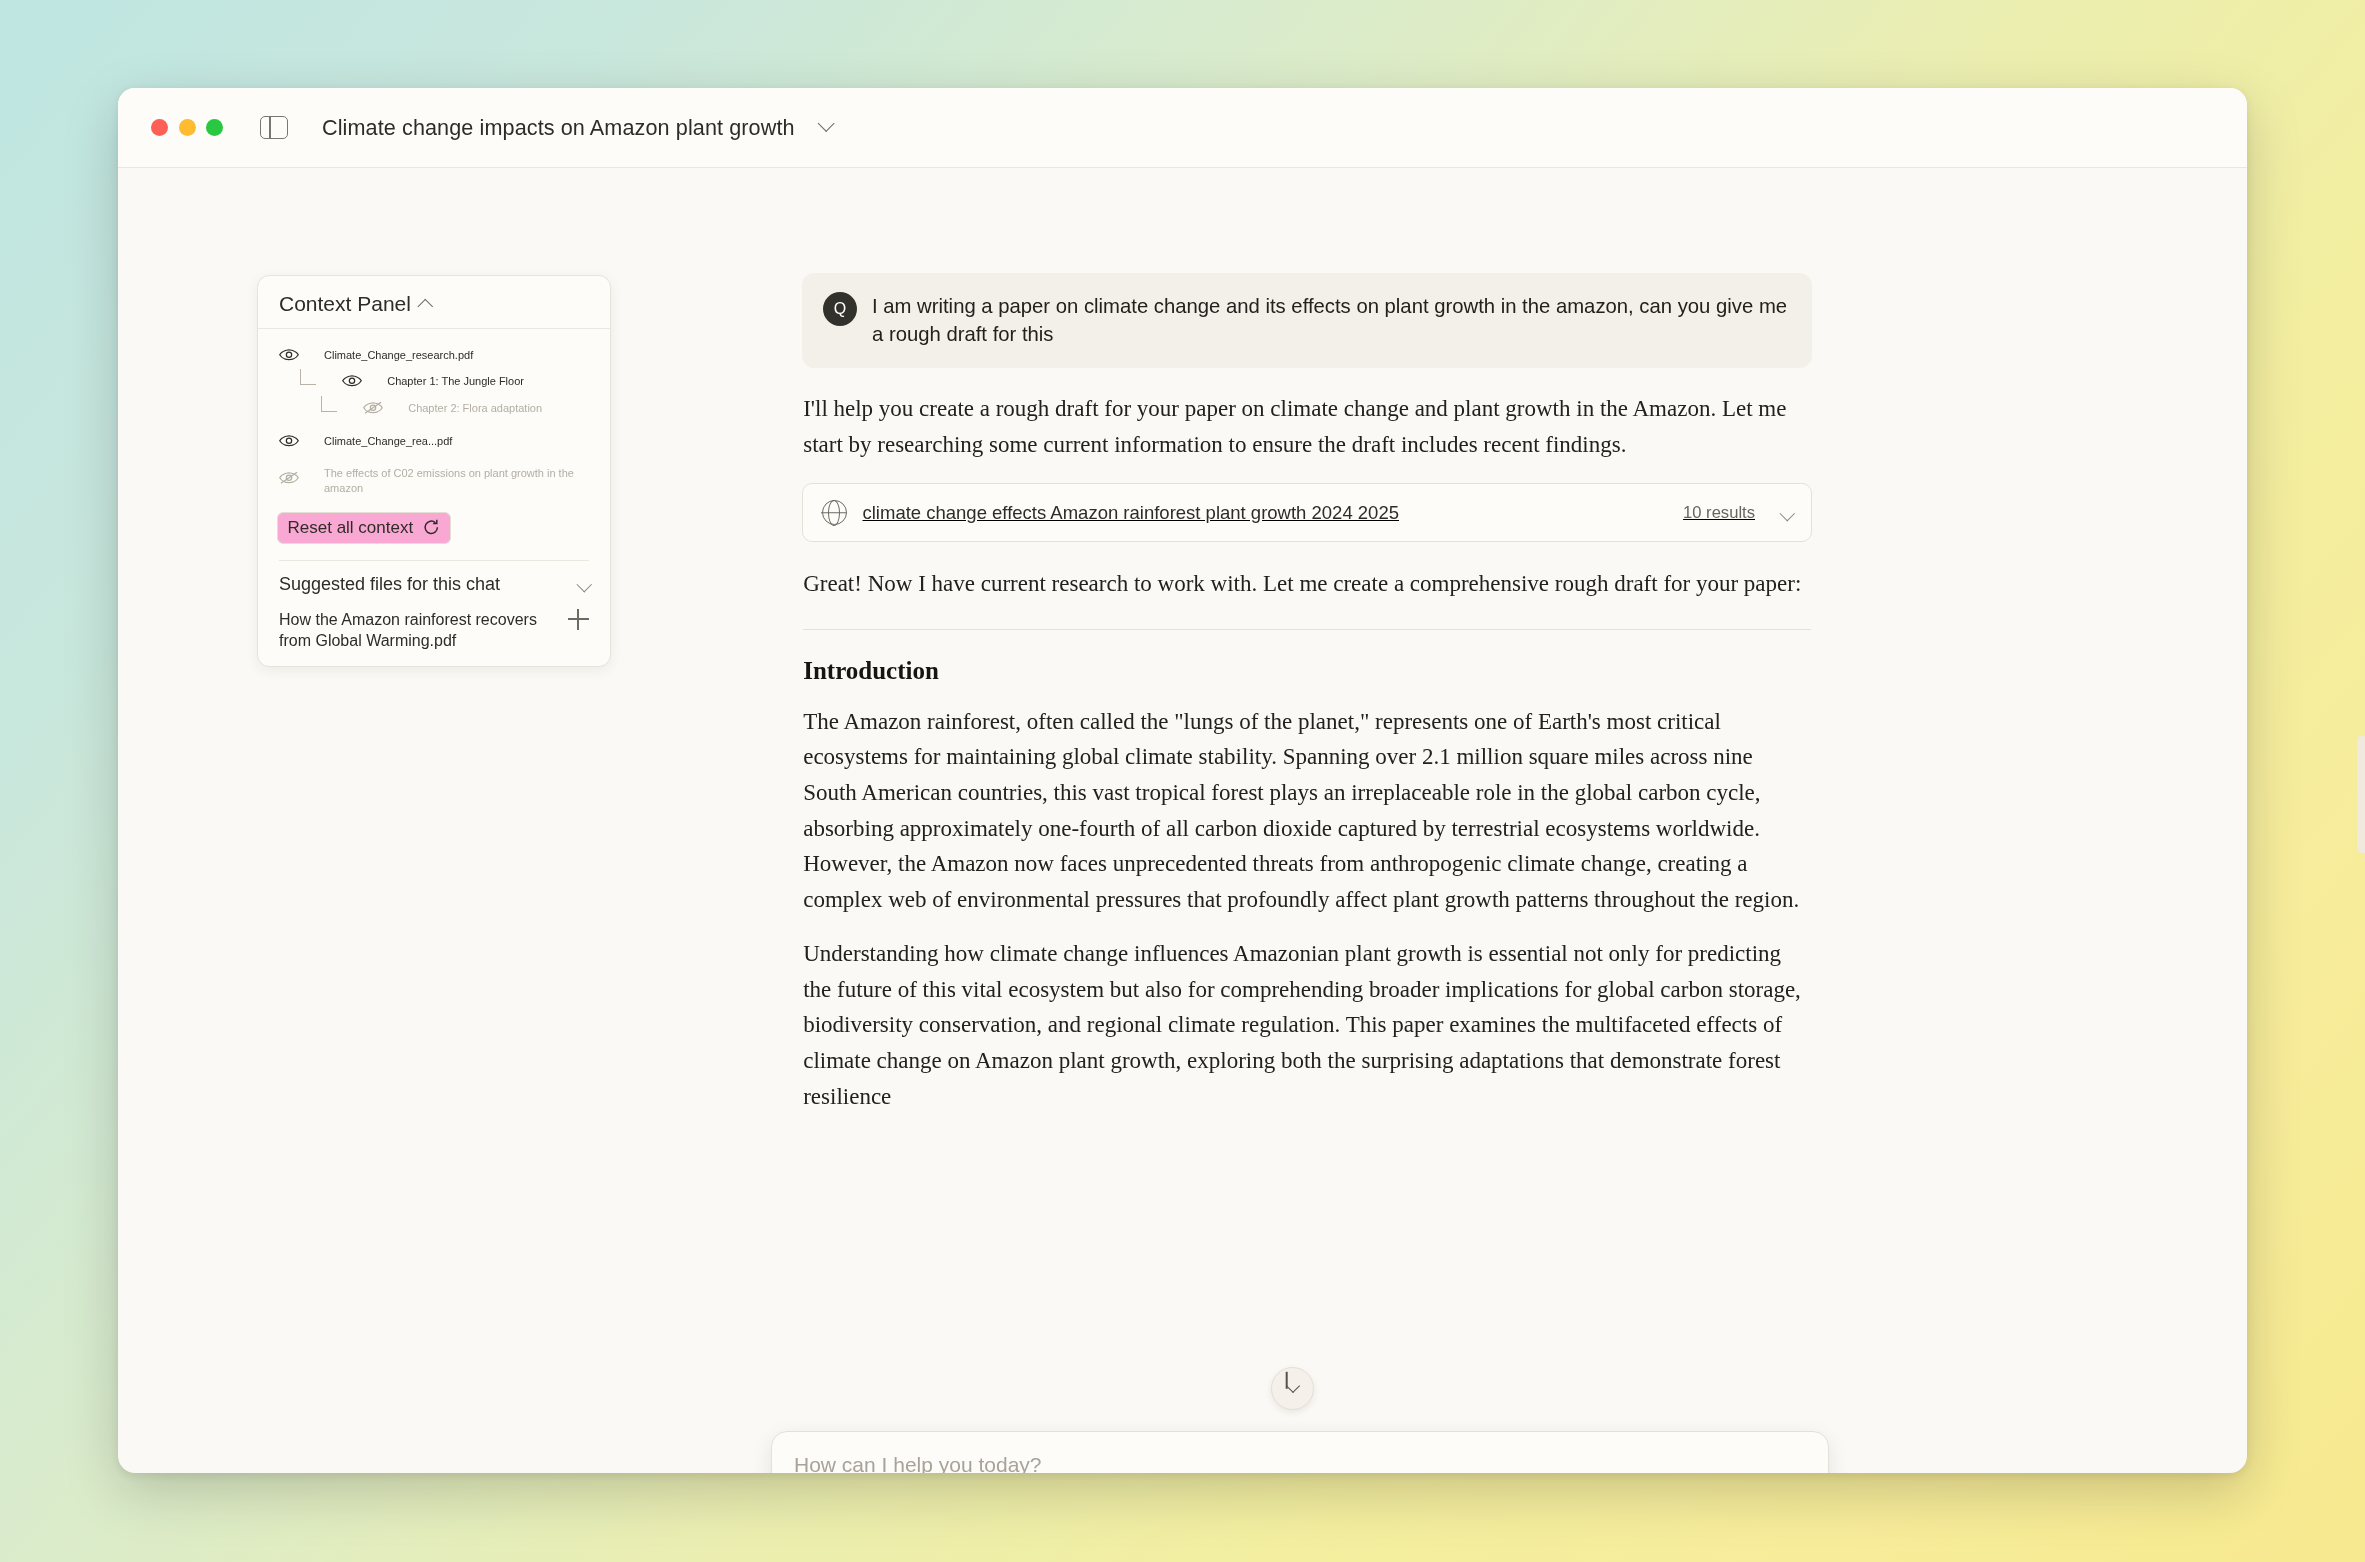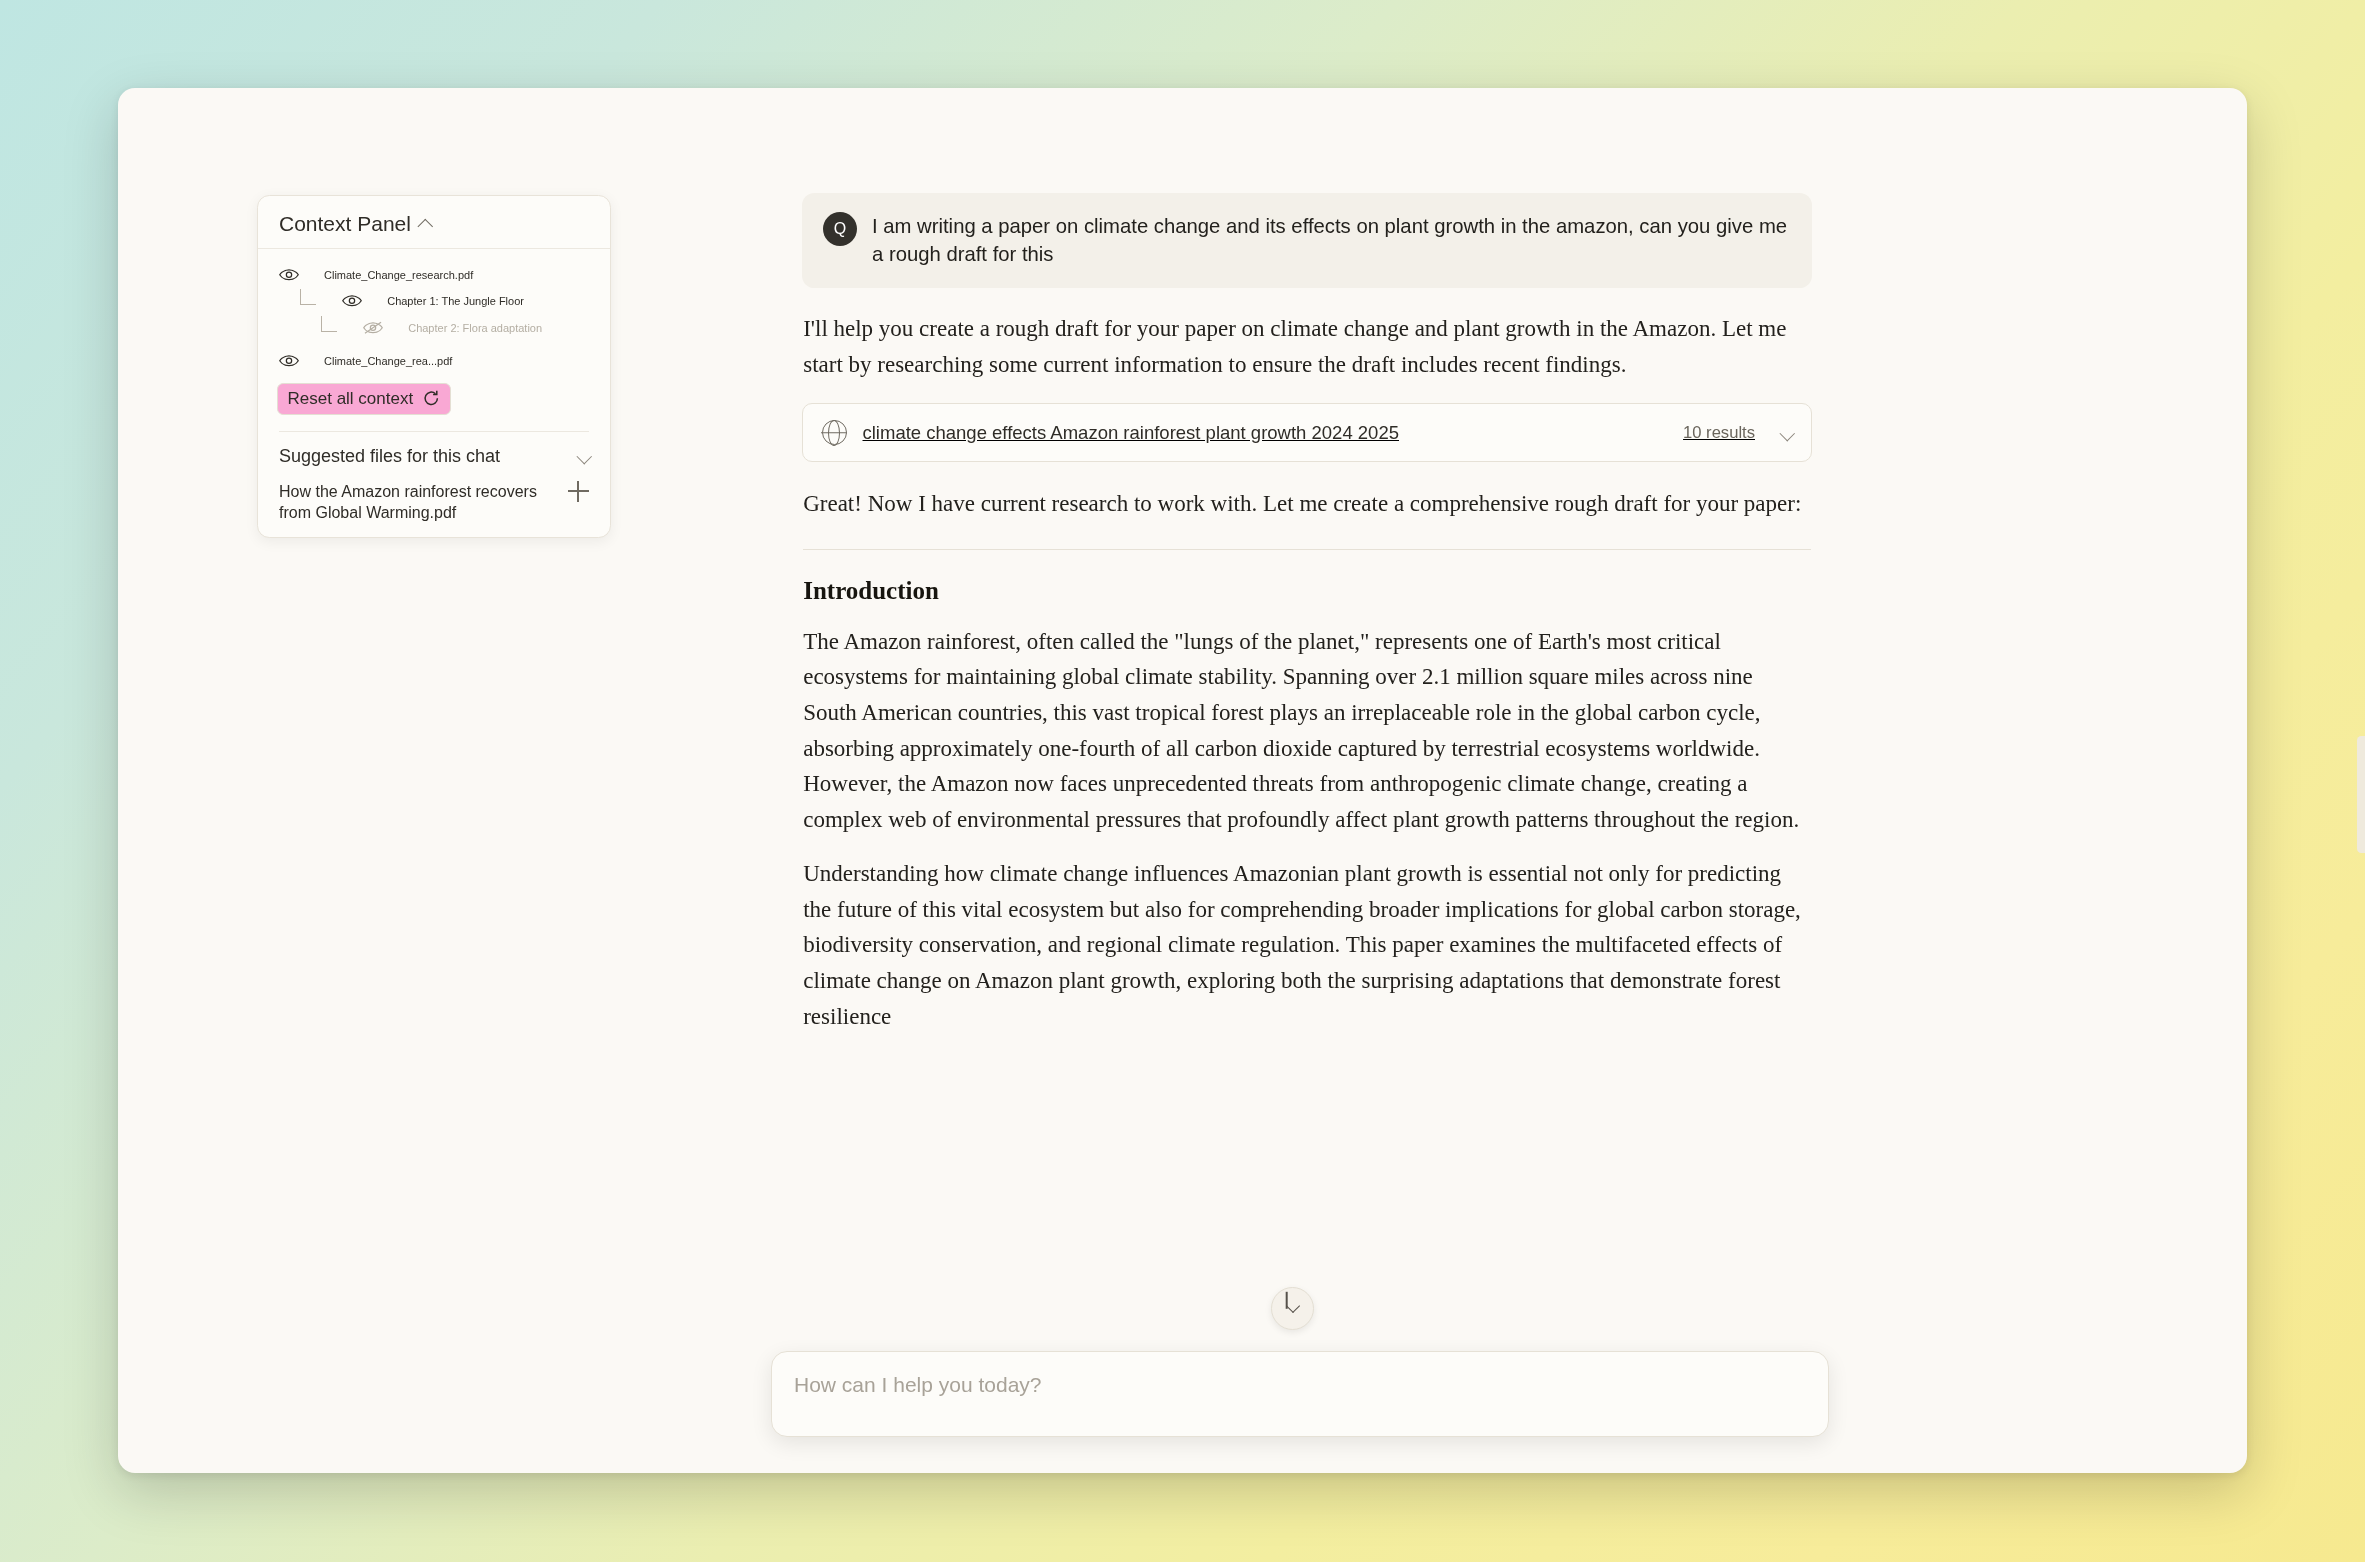"Climate change impacts on Amazon" div.titlebar { html: none -> <div> <div> <div></div> <div></div> <div></div> </div> <div></div> <div> <span>Climate change impacts on Amazon plant growth</span> <span></span> </div> </div> }
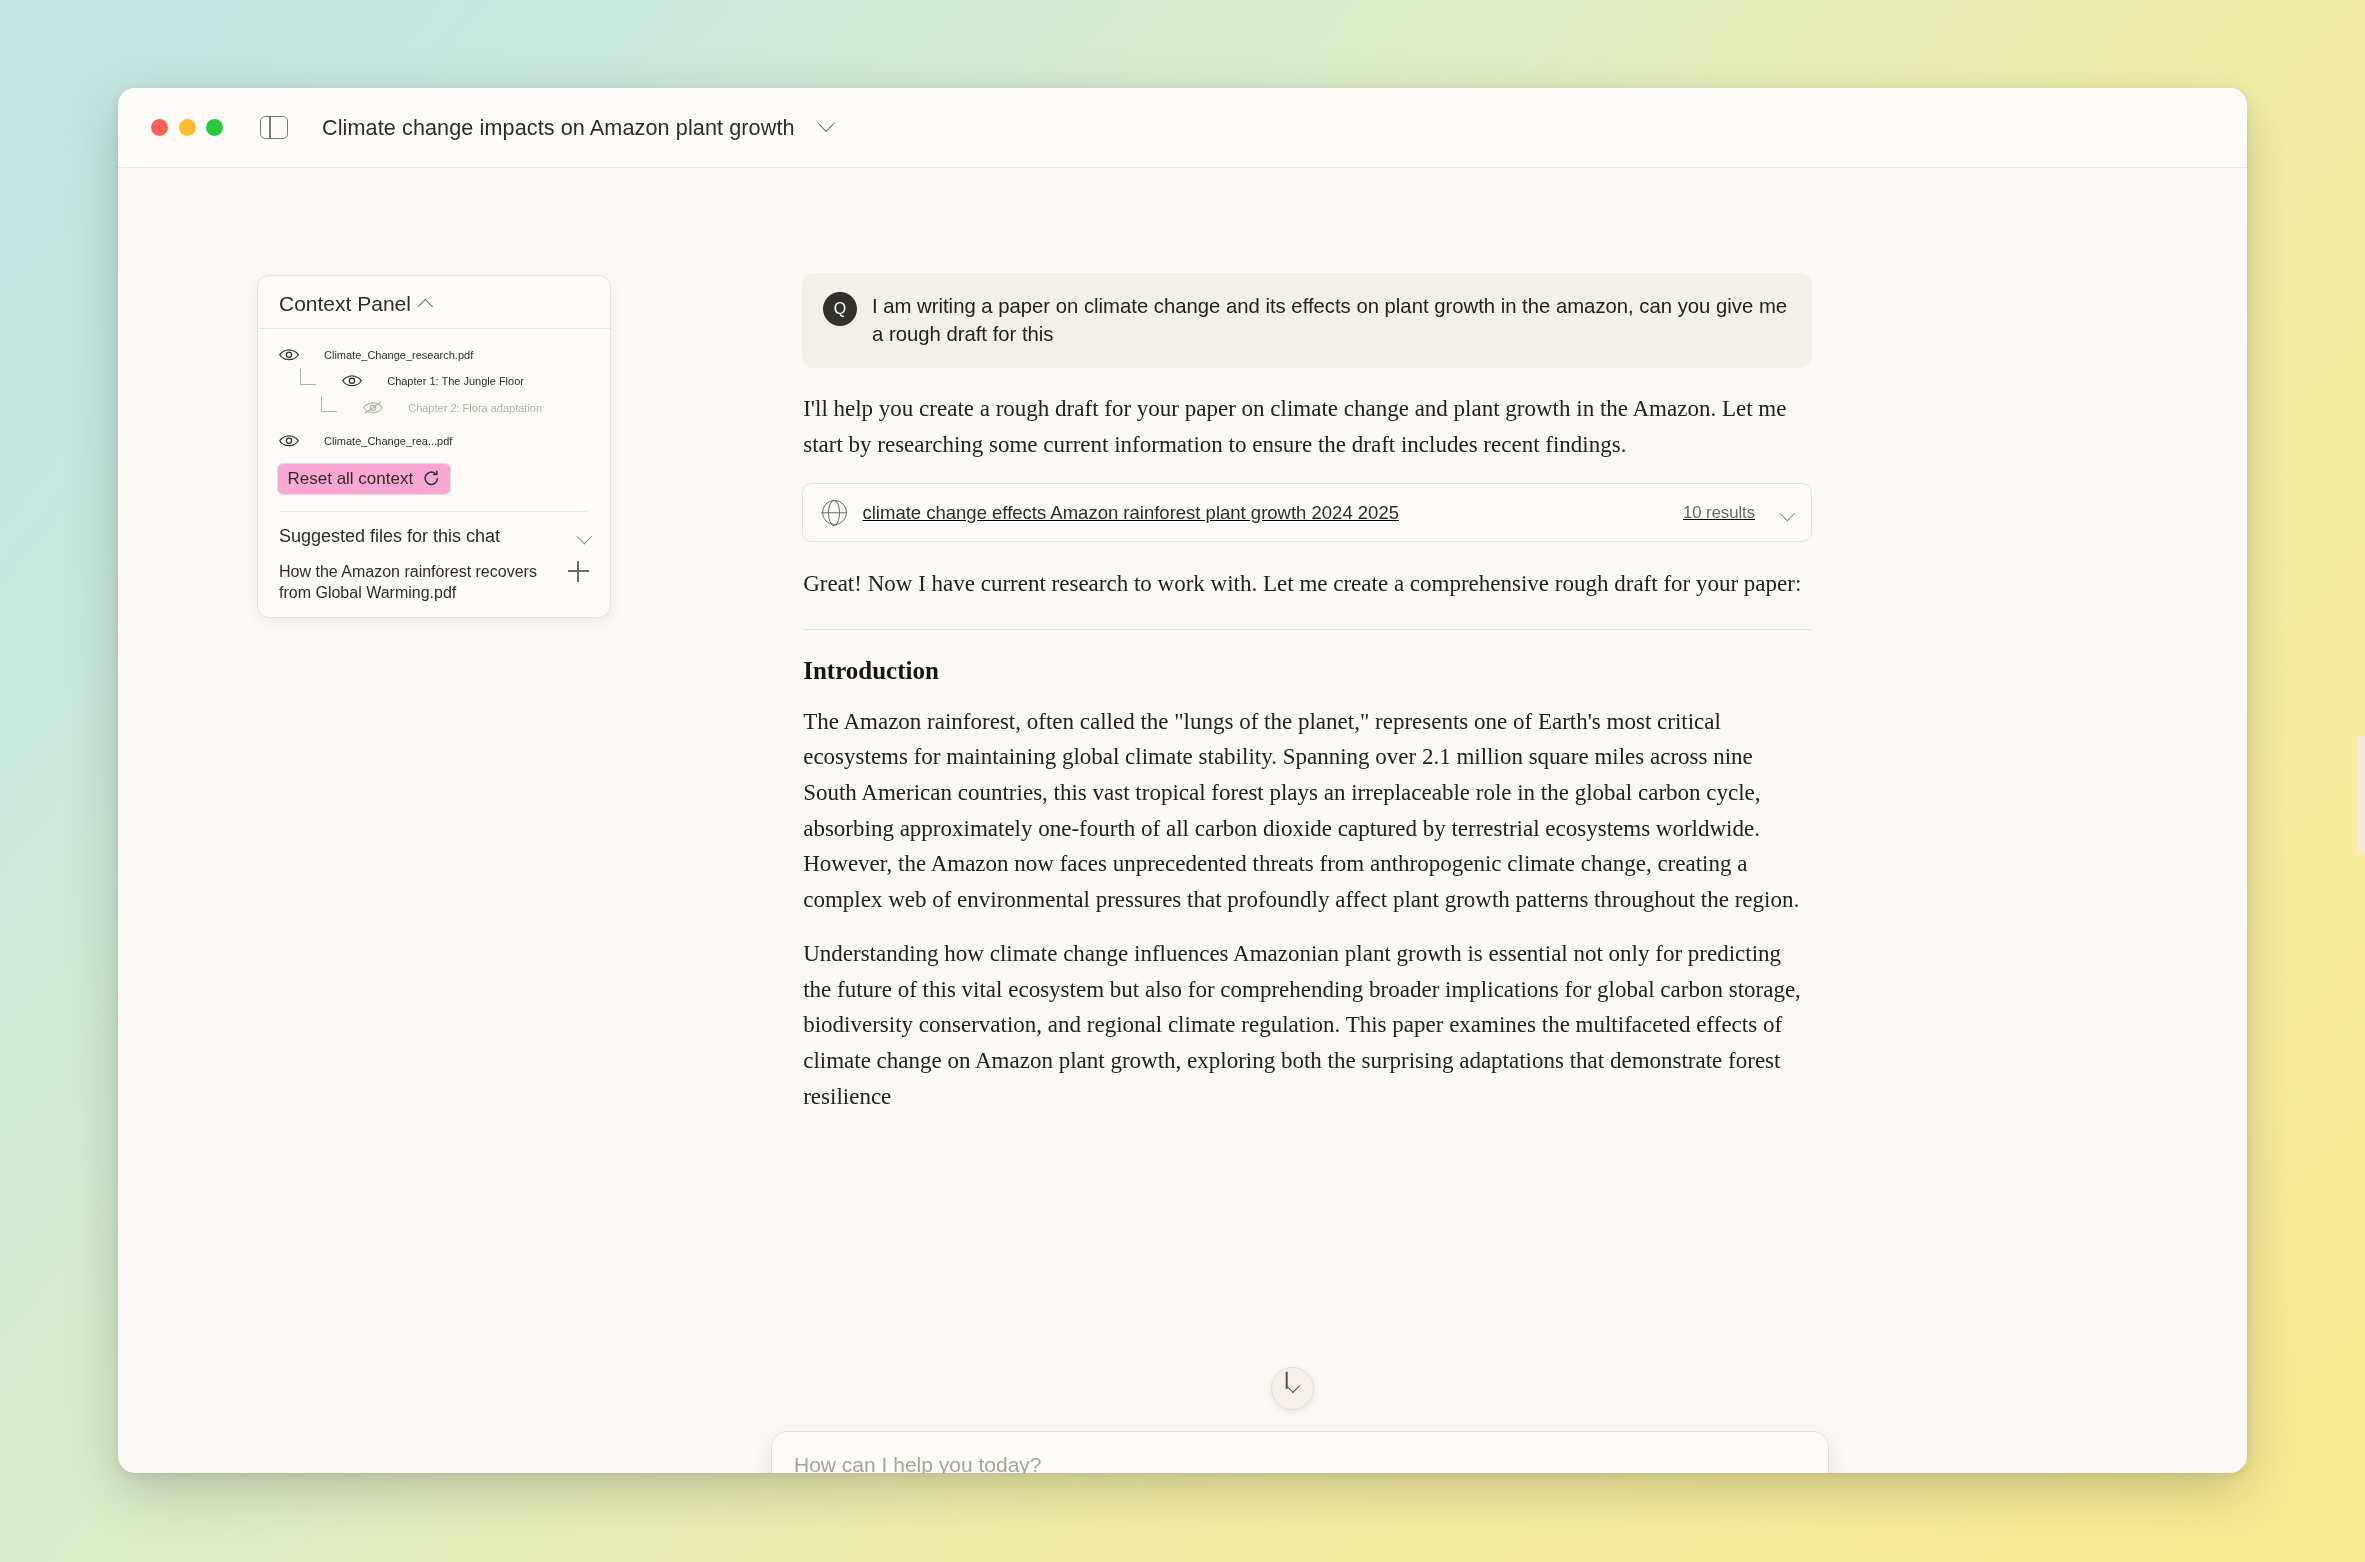"The effects of C02 emissions" div.ctx-row { html: none -> <div> <svg> <path></path> <circle></circle> <line></line> </svg> <span>The effects of C02 emissions on plant growth in the amazon</span> </div> }
